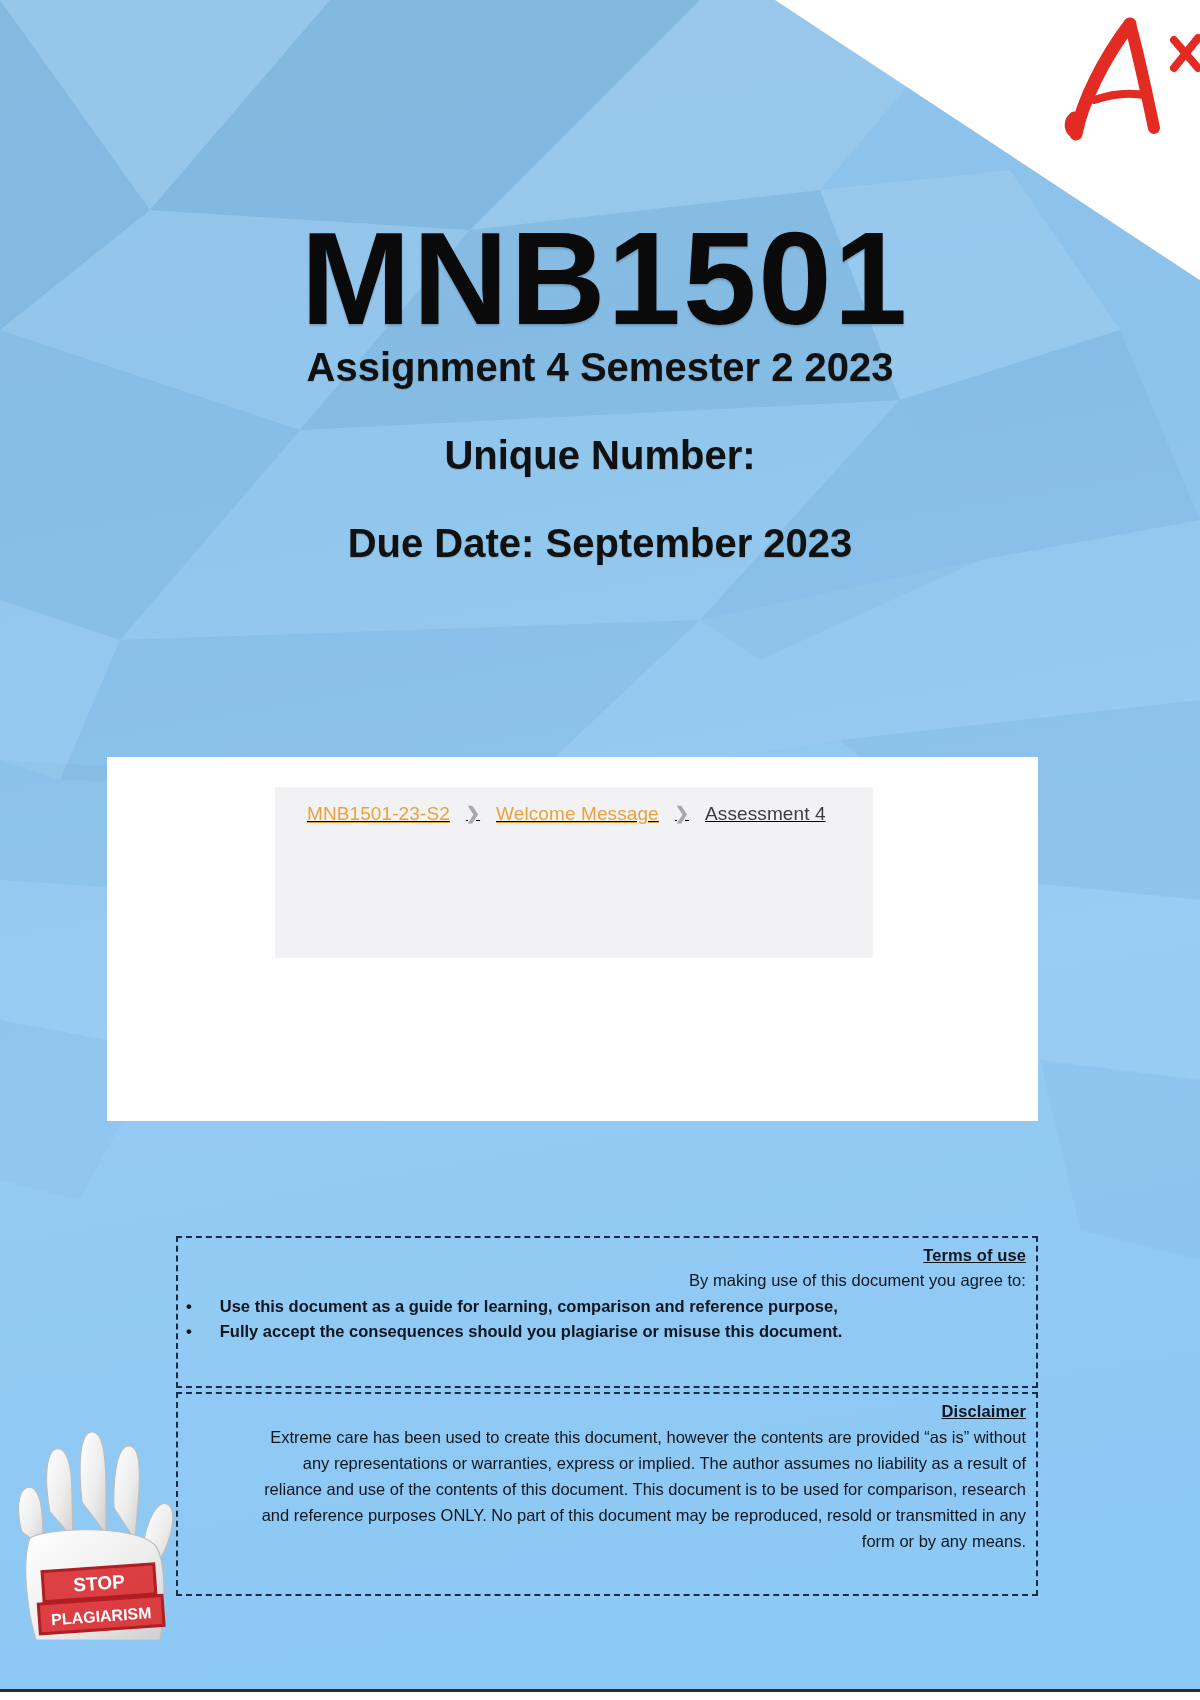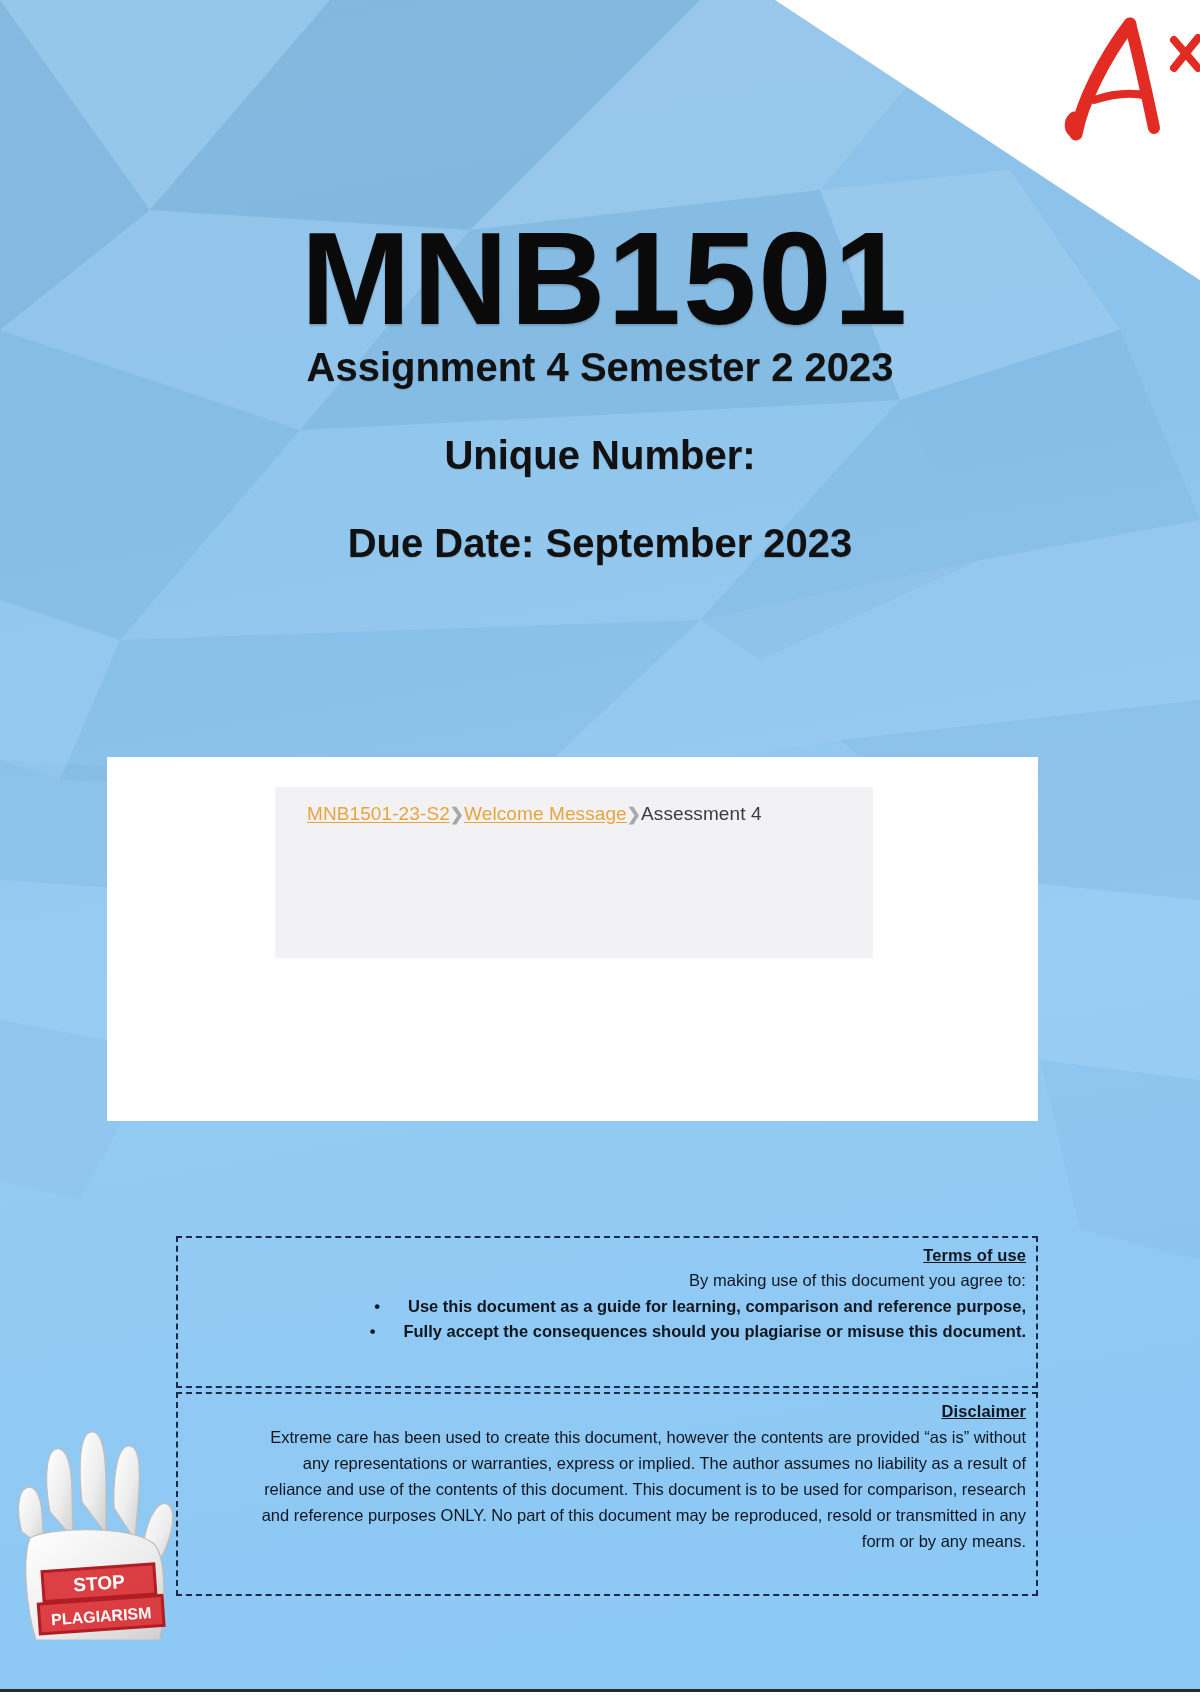"MNB1501-23-S2" #breadcrumb { align-items: flex-end -> flex-start; gap: 0 -> 16px; text-decoration: none -> underline }
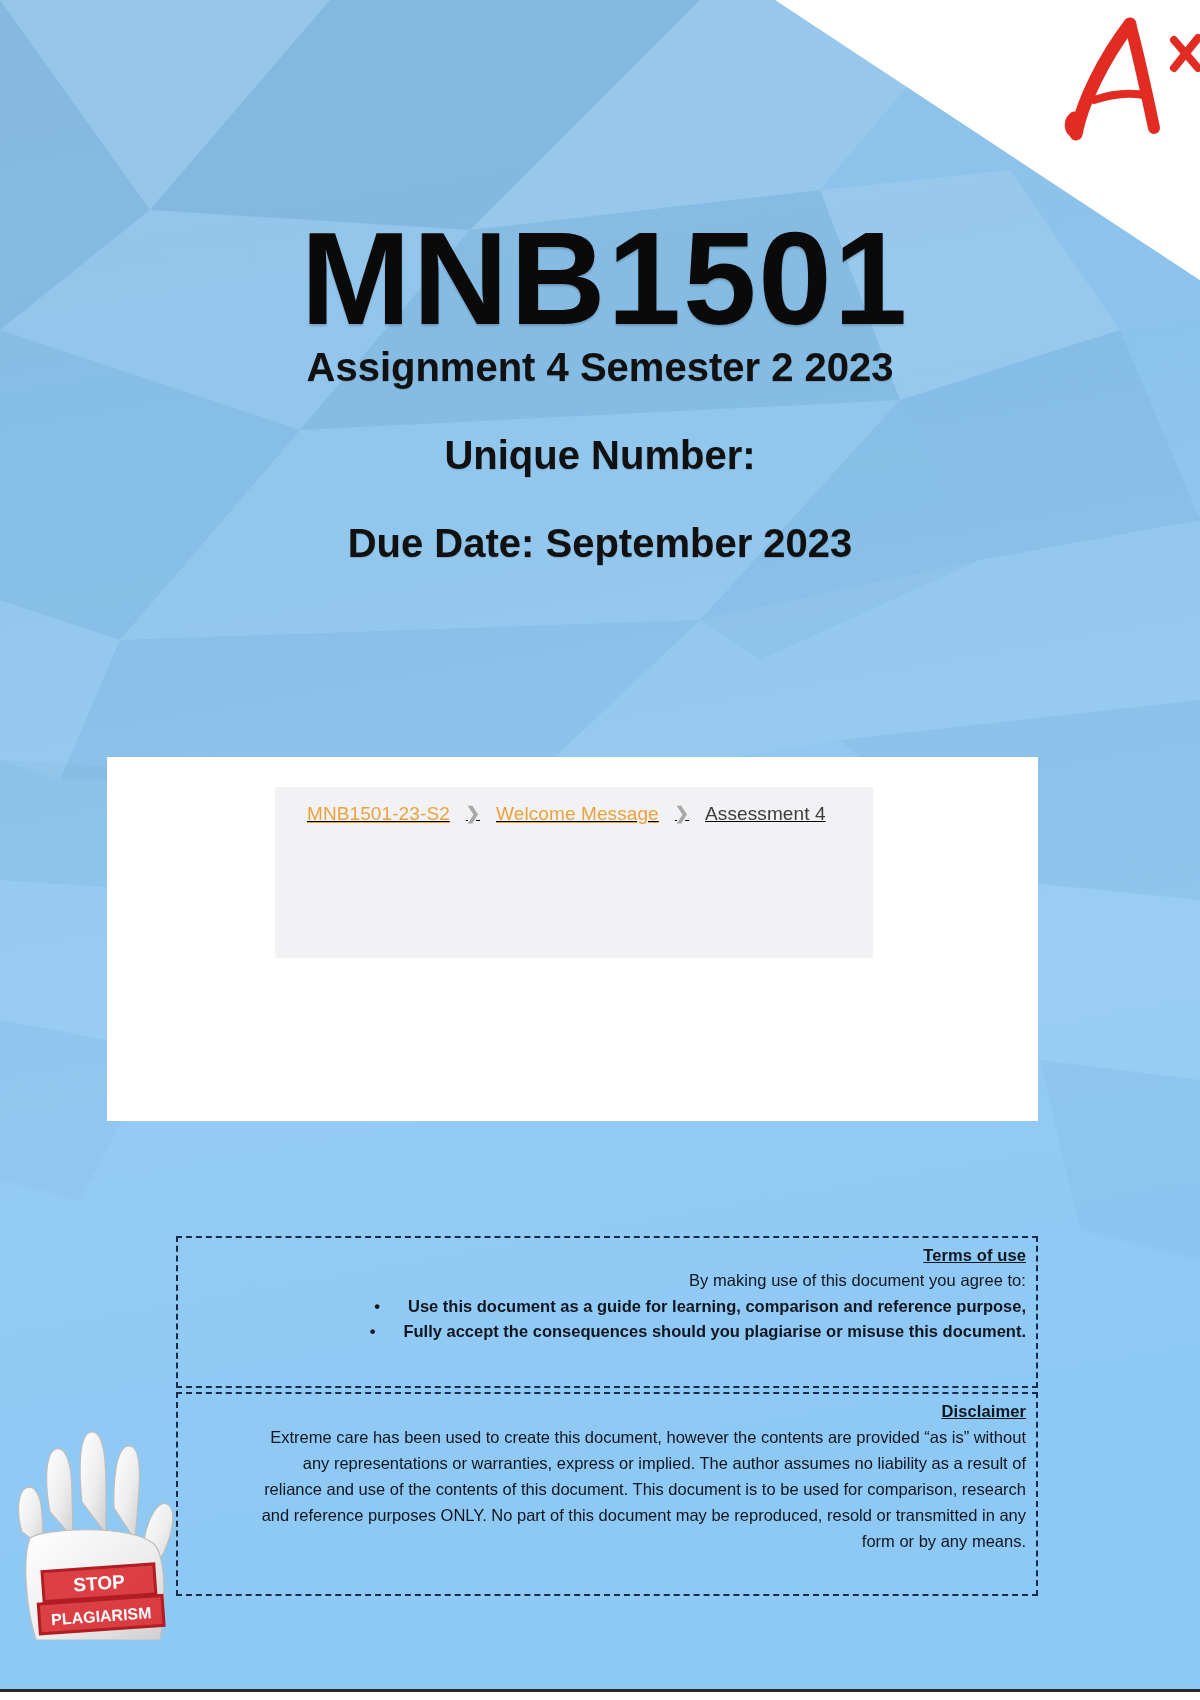"• Use this document as" .legal-bullets li { text-align: right -> none }
